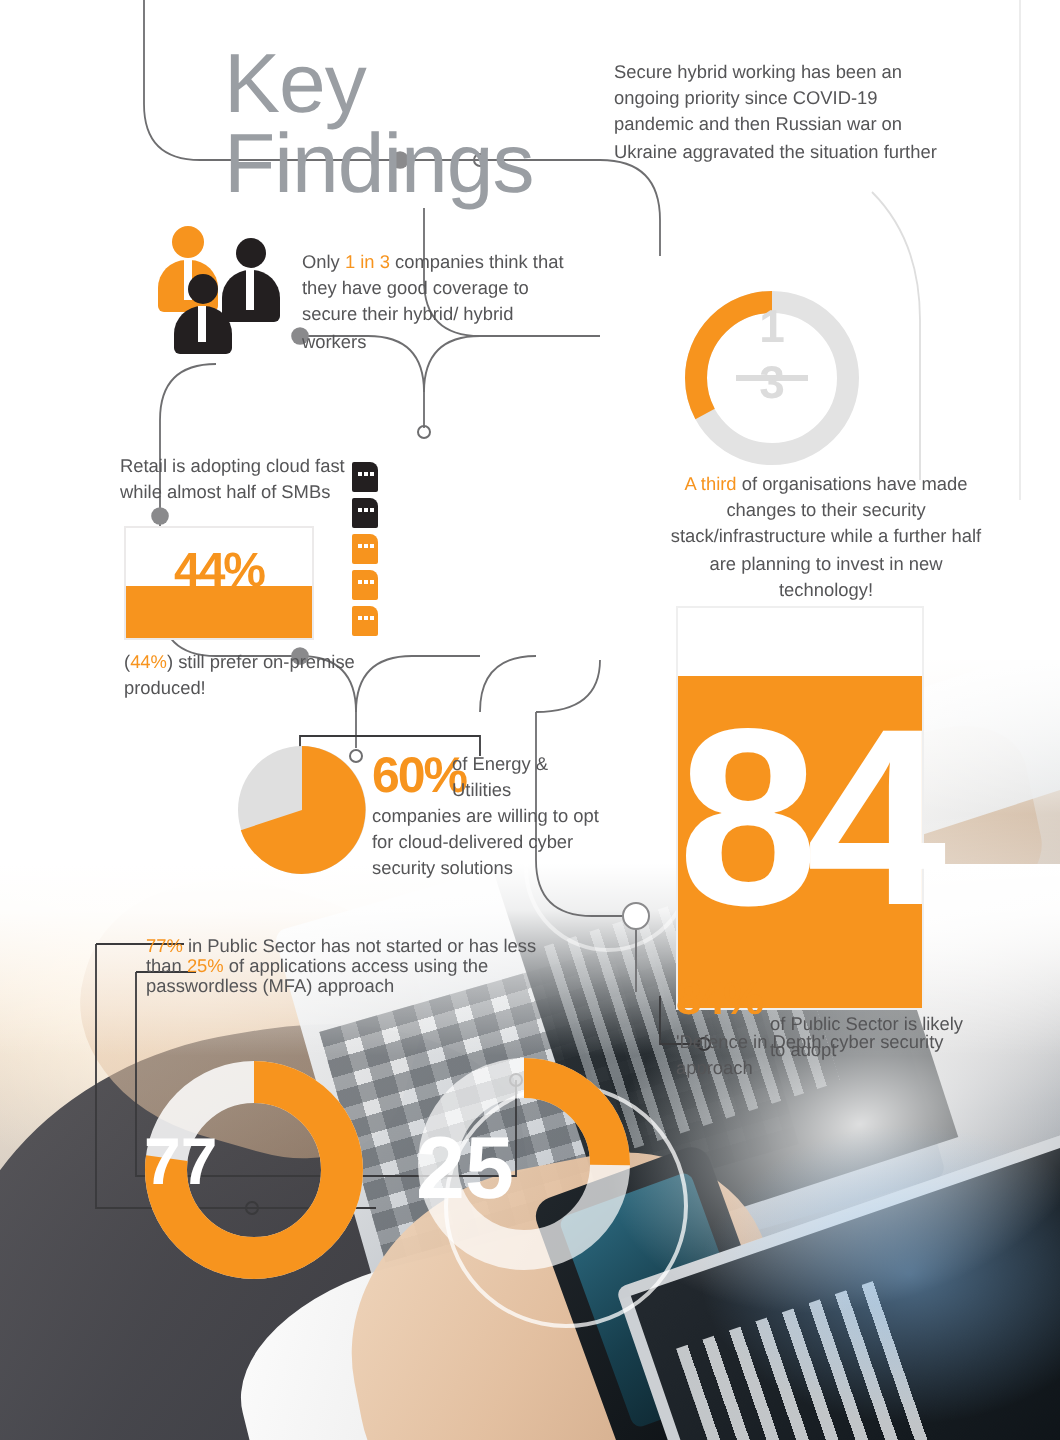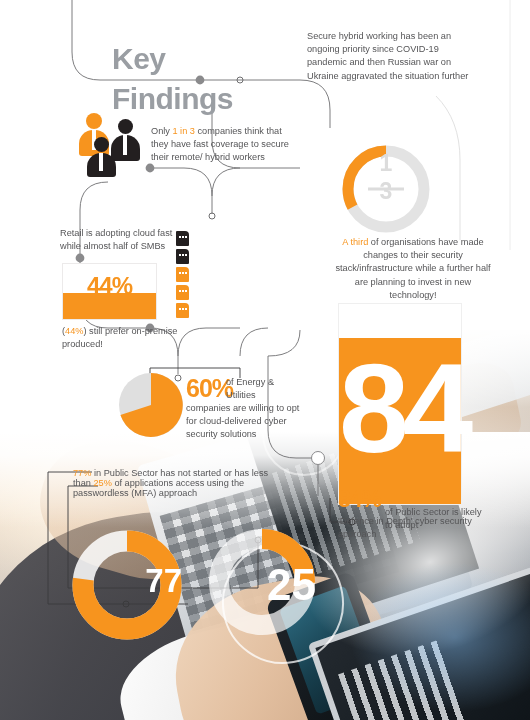"Key" .title { font-size: 30px -> 42px; font-weight: bold -> normal; top: 39px -> 22px }
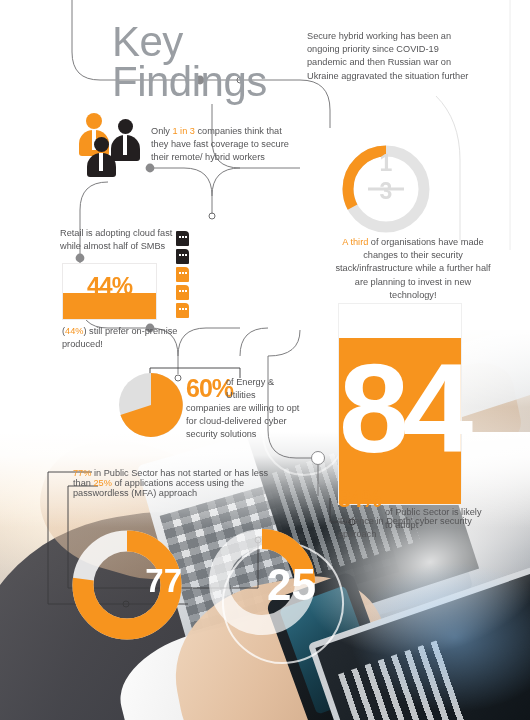"companies think that they have" span { text: fast coverage to secure their remote/ -> good coverage to secure their hybrid/ }
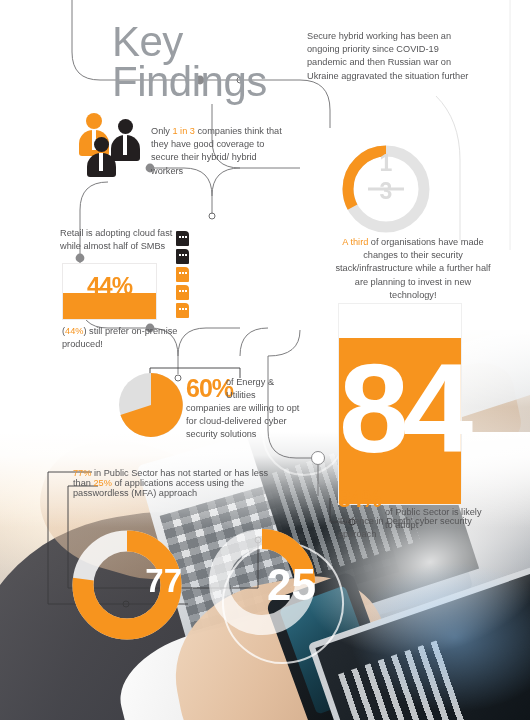"77" .donutlabel { text-align: right -> left }
